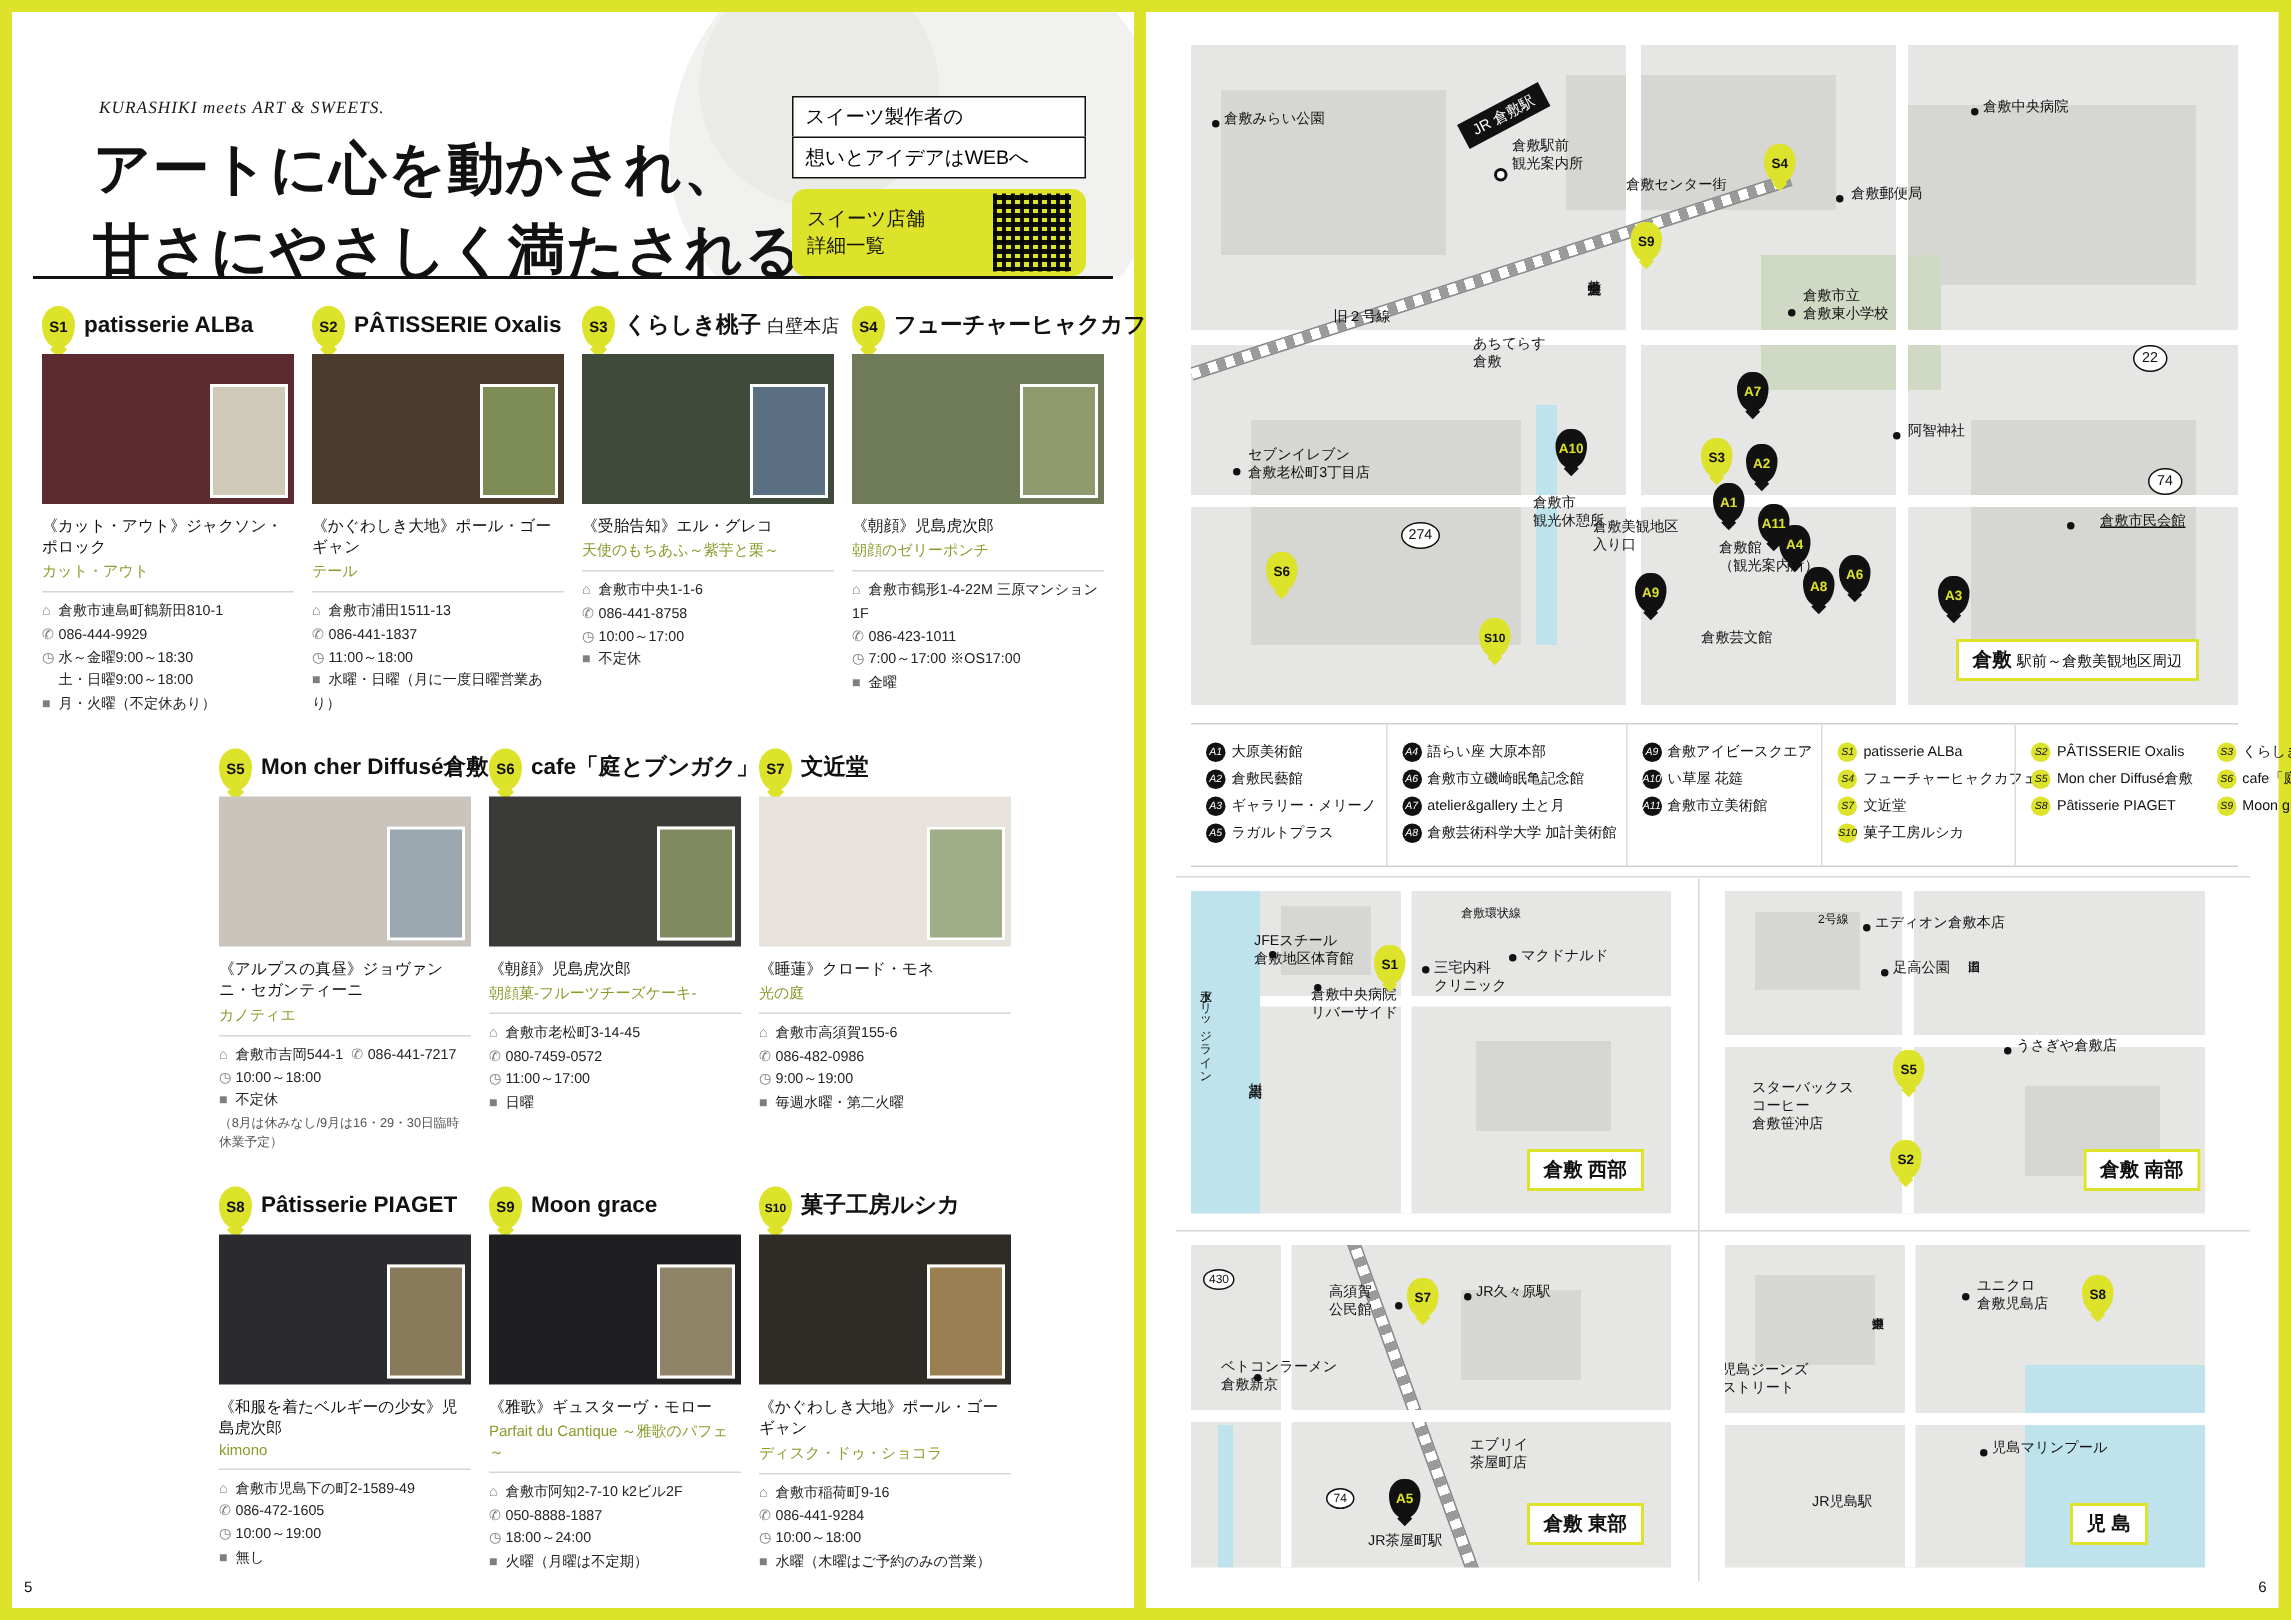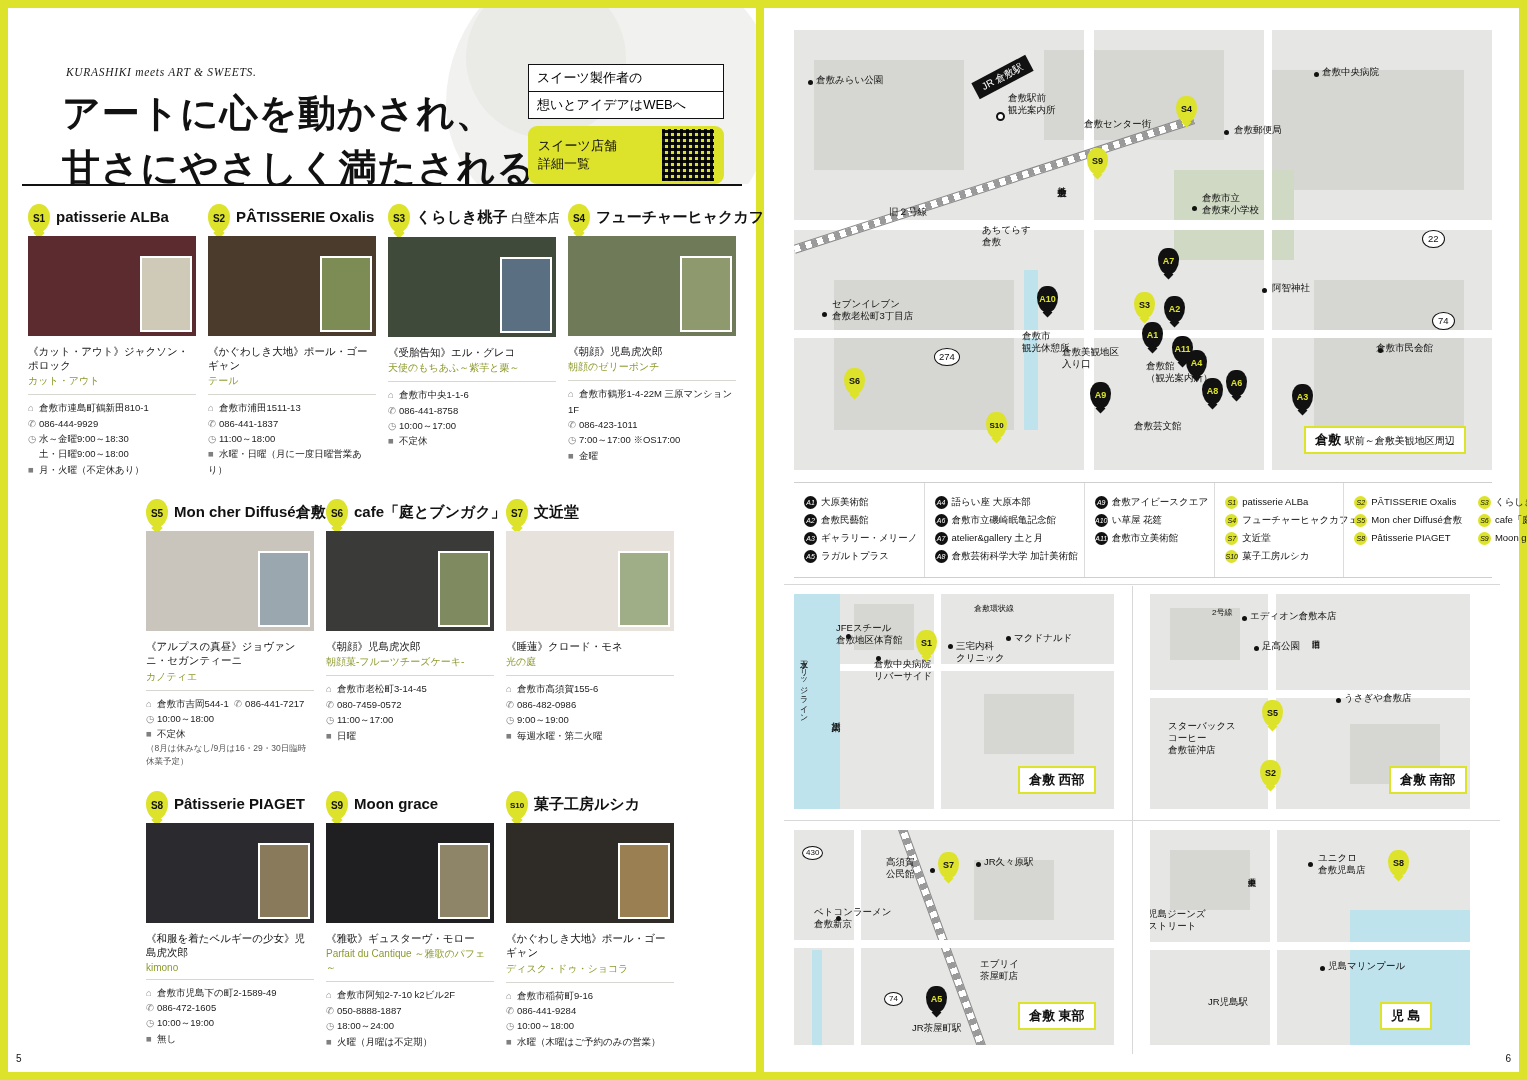"倉敷市民会館" div.mlabel { left: 582px -> 606px; text-decoration: none -> underline }
